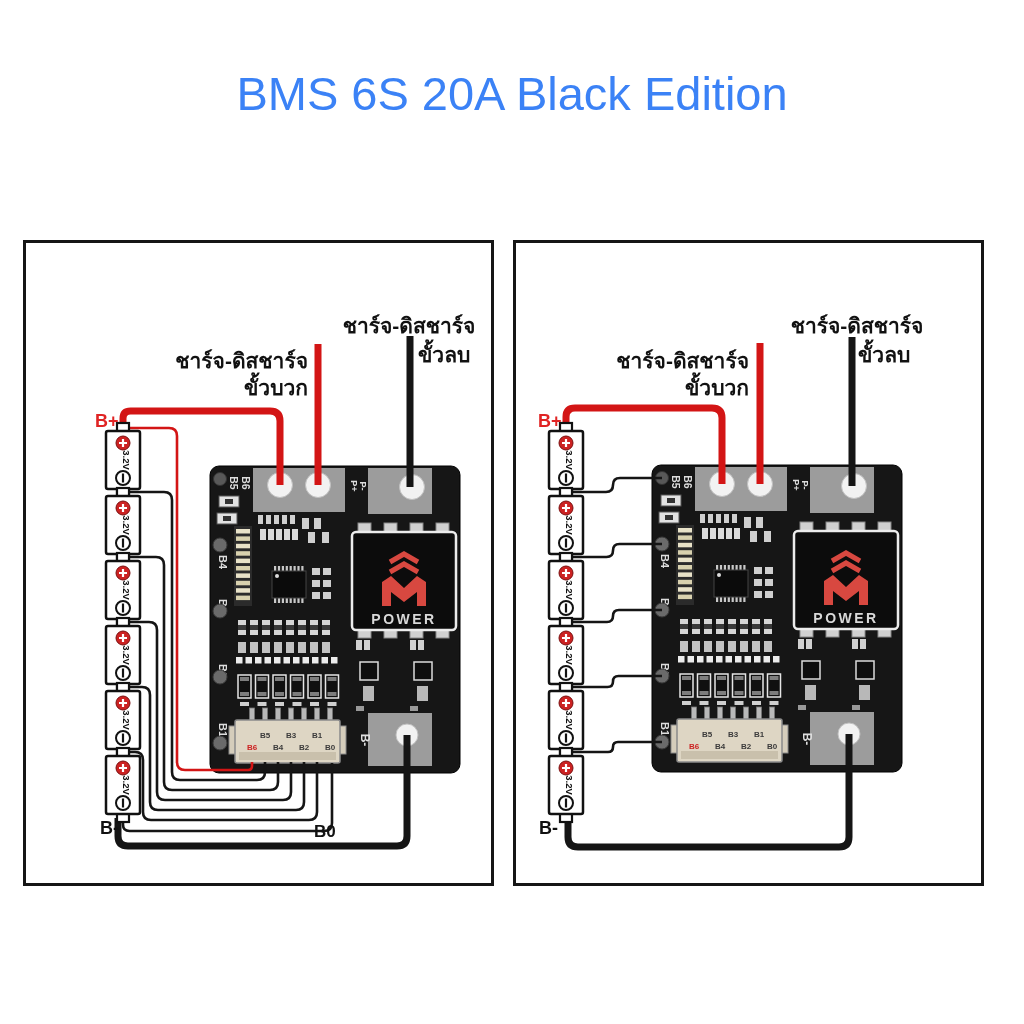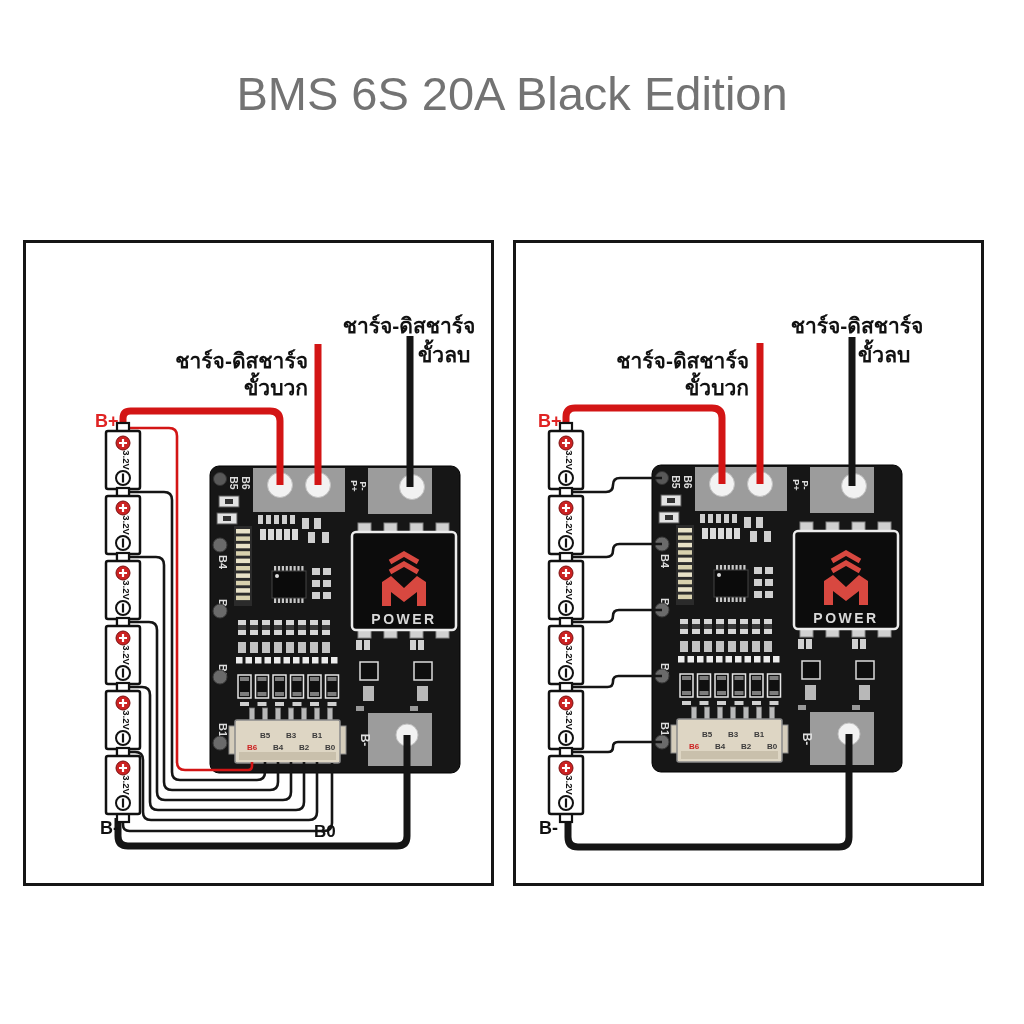"BMS 6S 20A Black Edition" .page-title { color: #737373 -> #3b82f6 }
